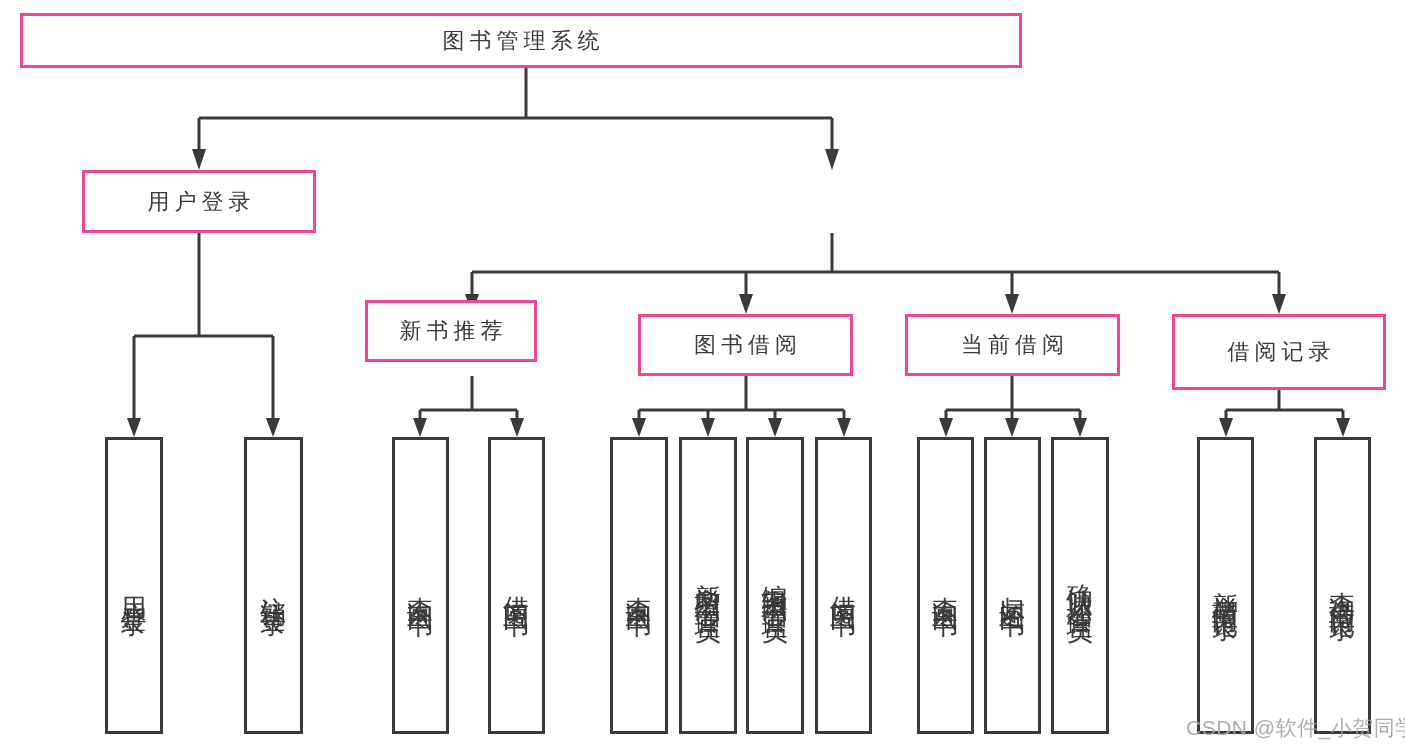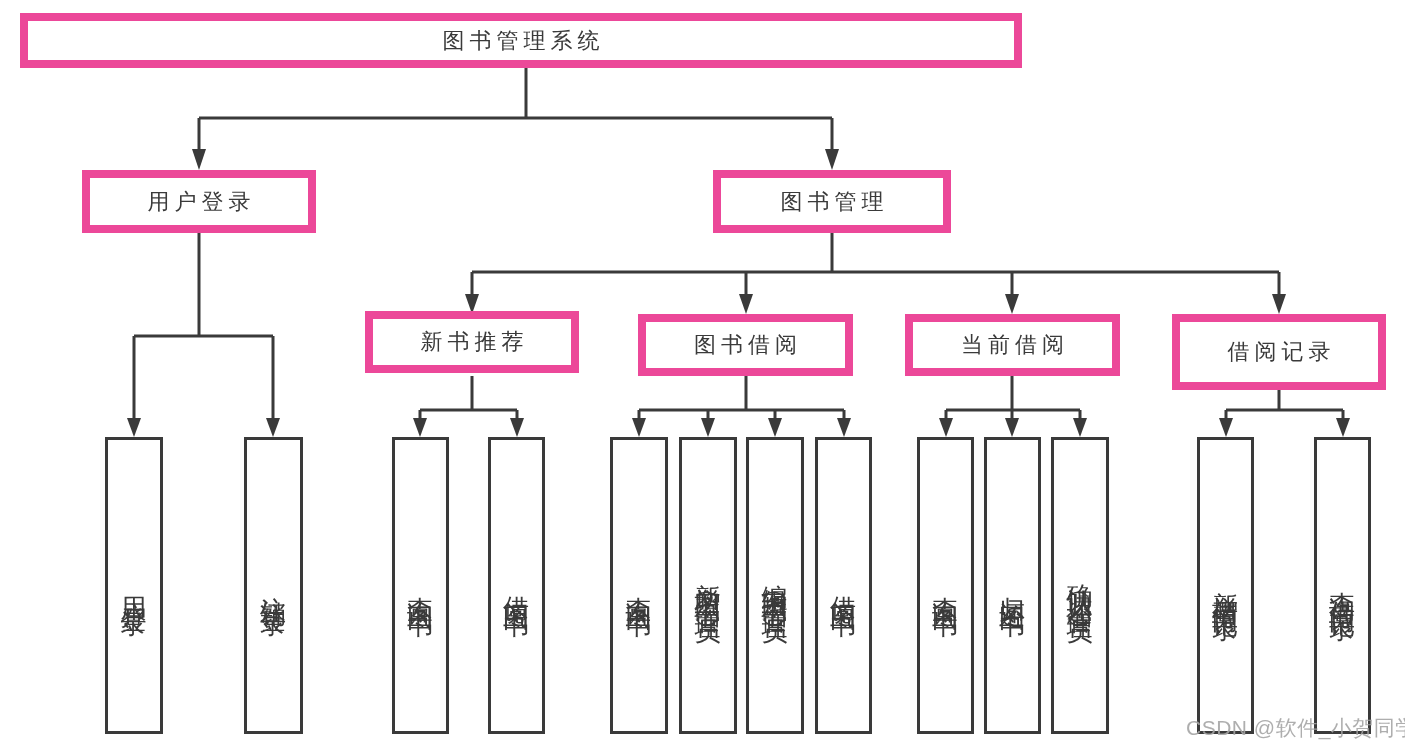"图书管理系统" .hbox { border: 8px solid #ec4899 -> 3px solid #ec4899 }
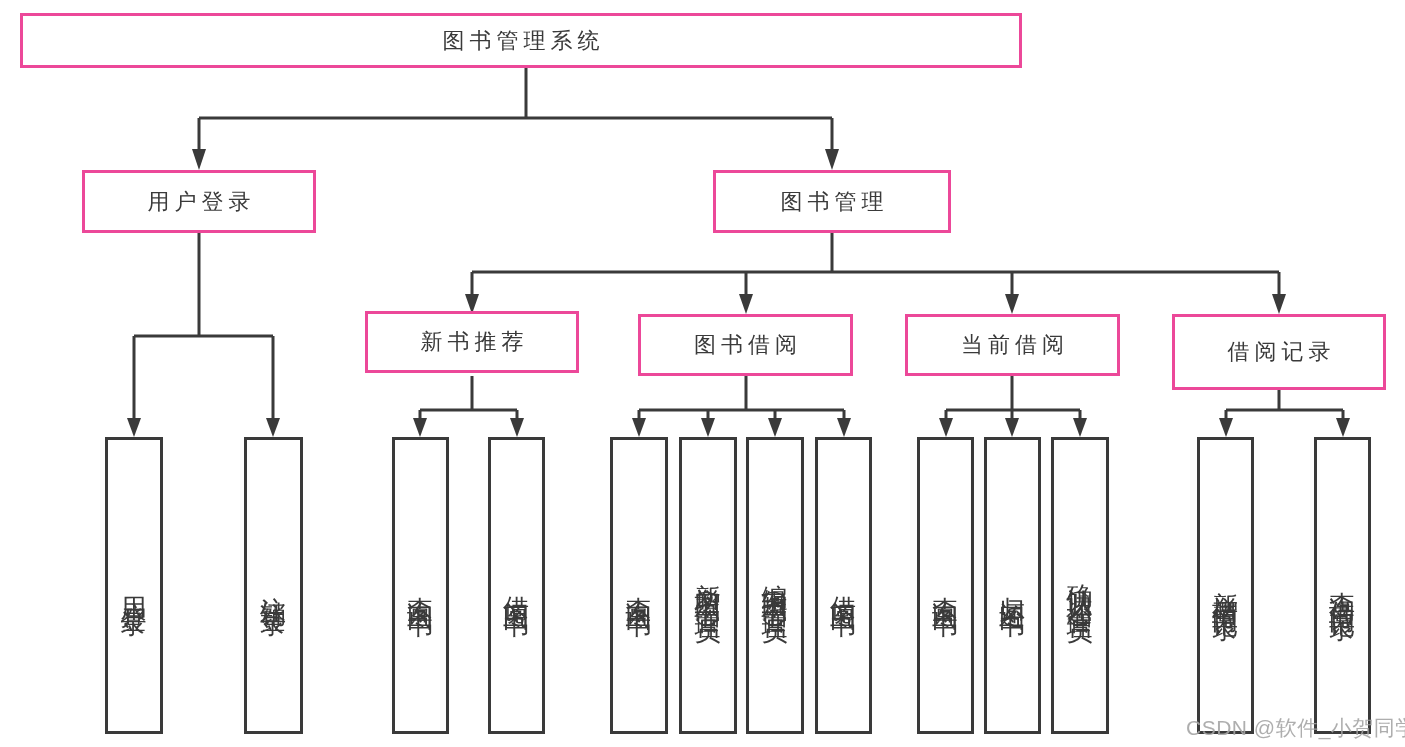"图书管理" div.hbox { html: <div> <span>图书管理</span> </div> -> none }
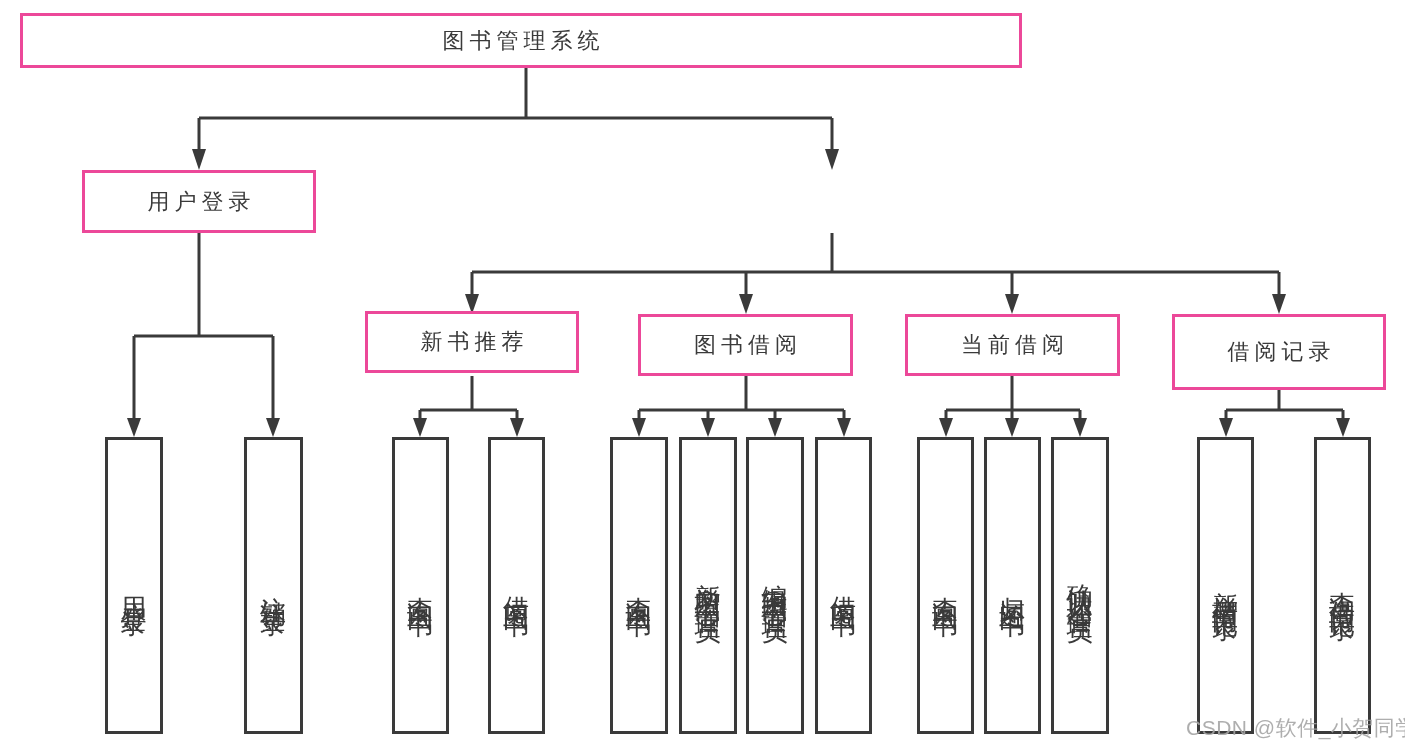"新书推荐" div.hbox { top: 311px -> 300px; width: 214px -> 172px }
